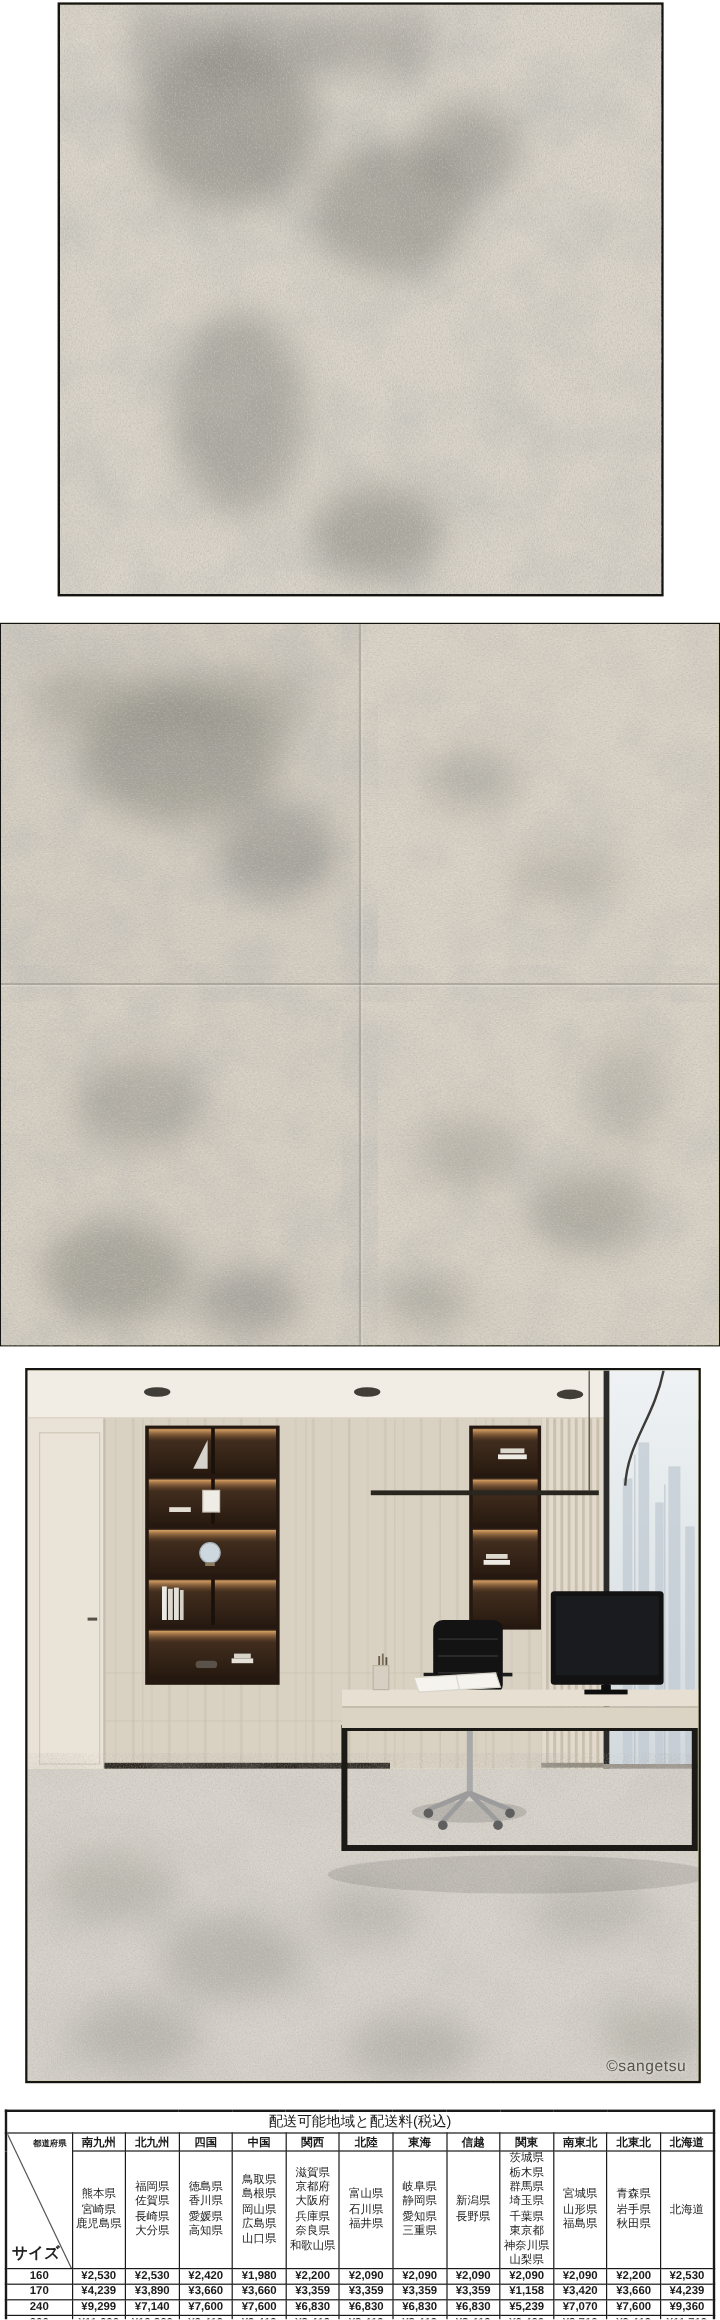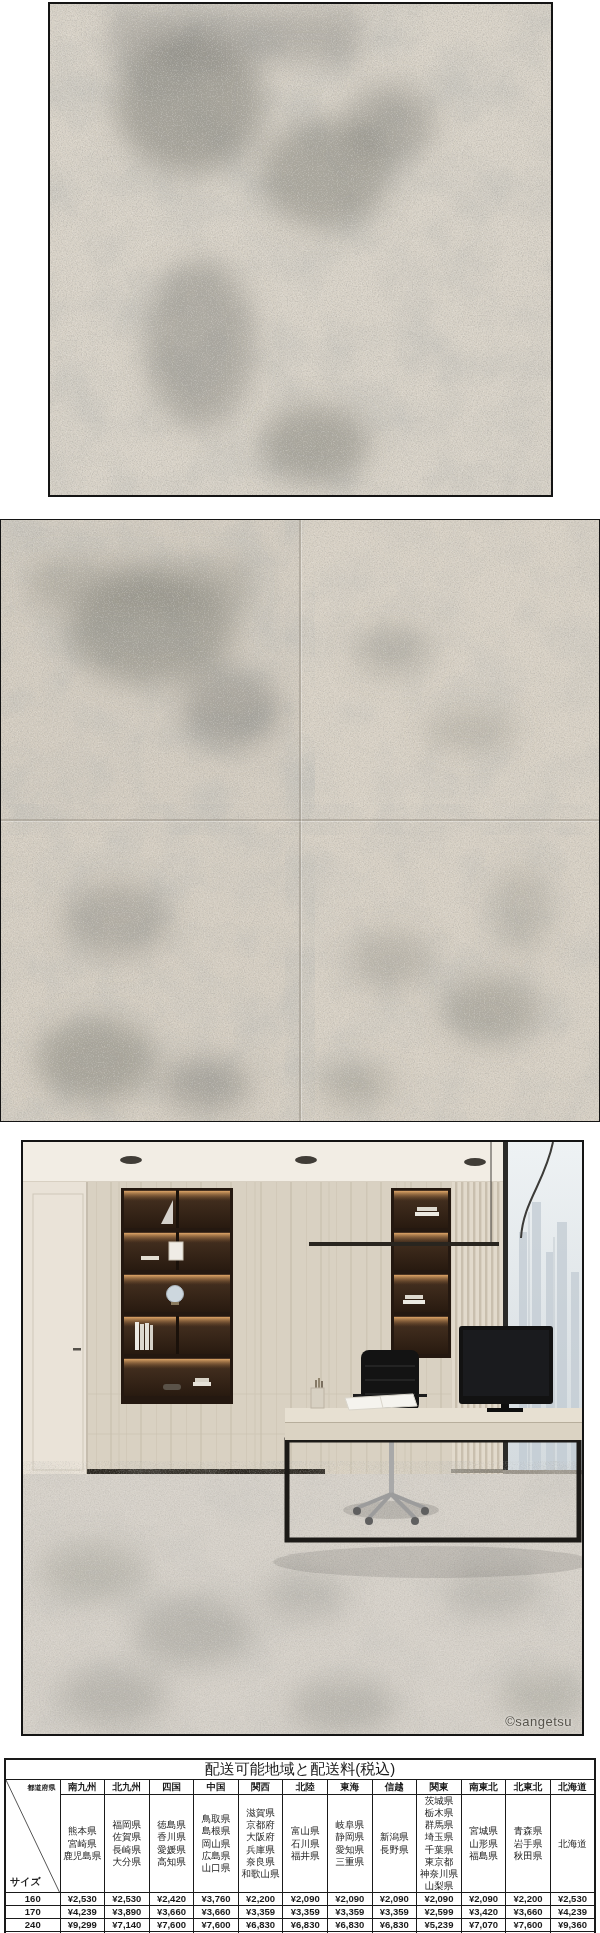"配送可能地域と配送料(税込)" tr.t-title td { font-size: 15px -> 12px }
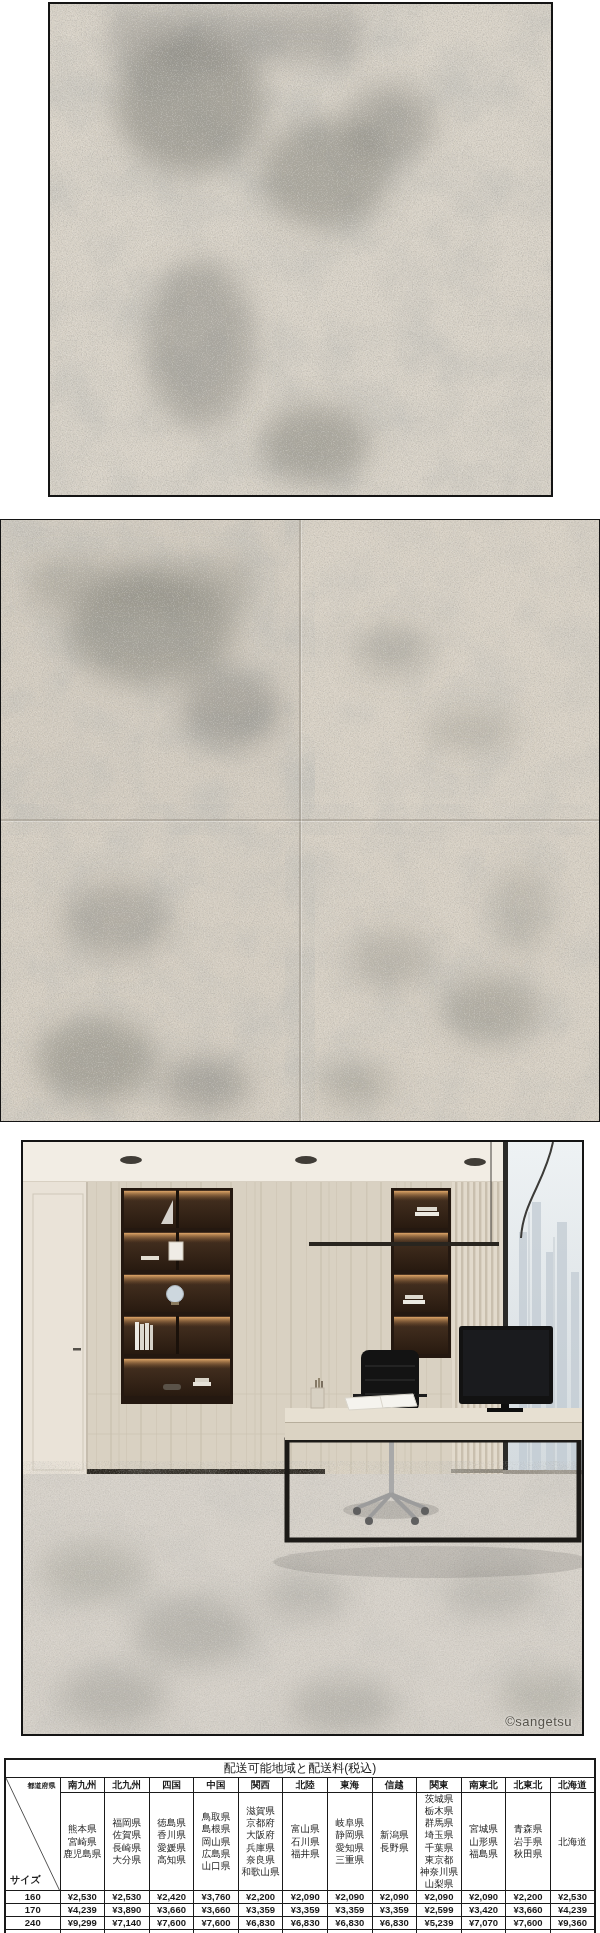"サイズ" .c-bottom { font-size: 10px -> 13px }
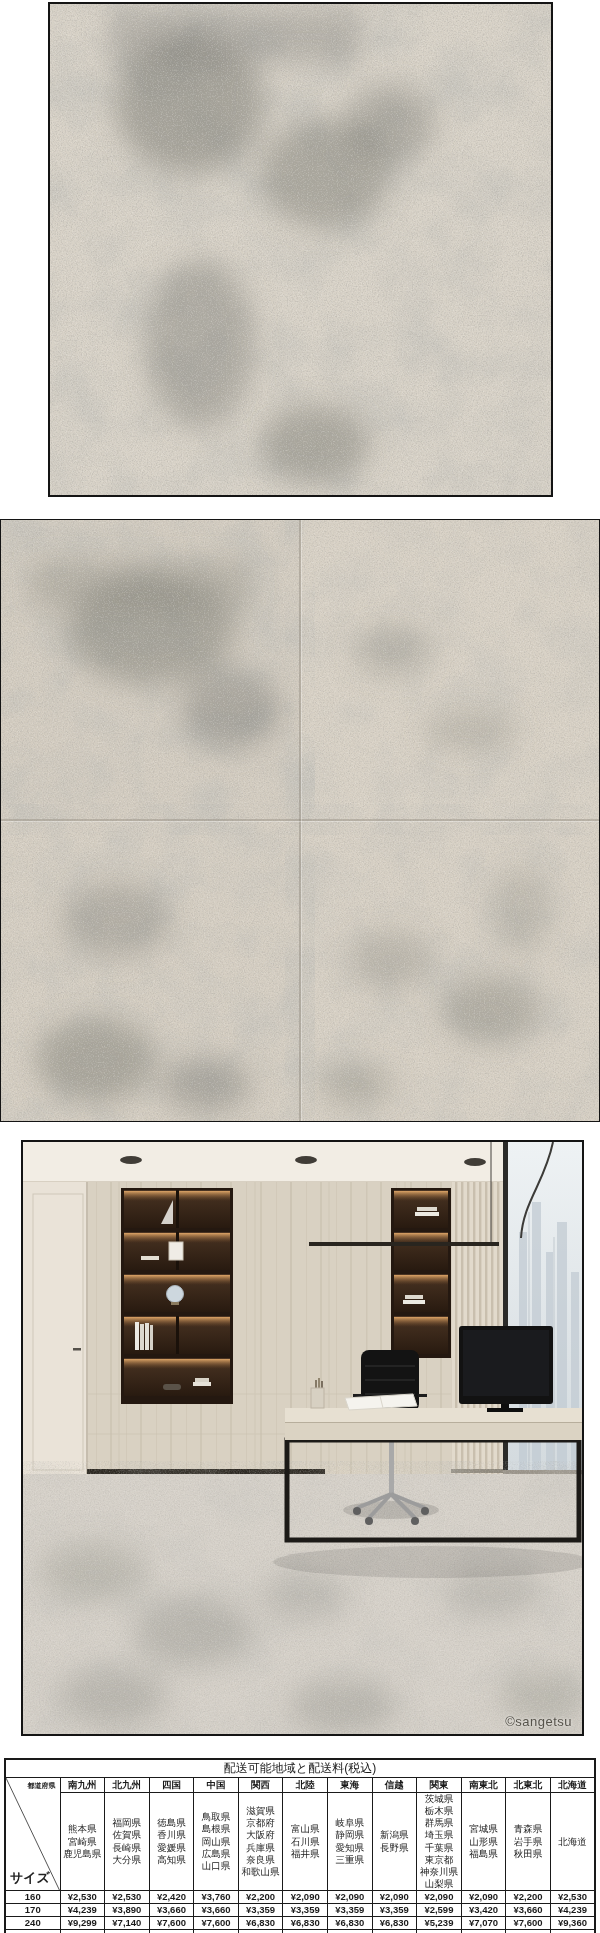"¥3,760" td.fee { text: ¥3,760 -> ¥1,980 }
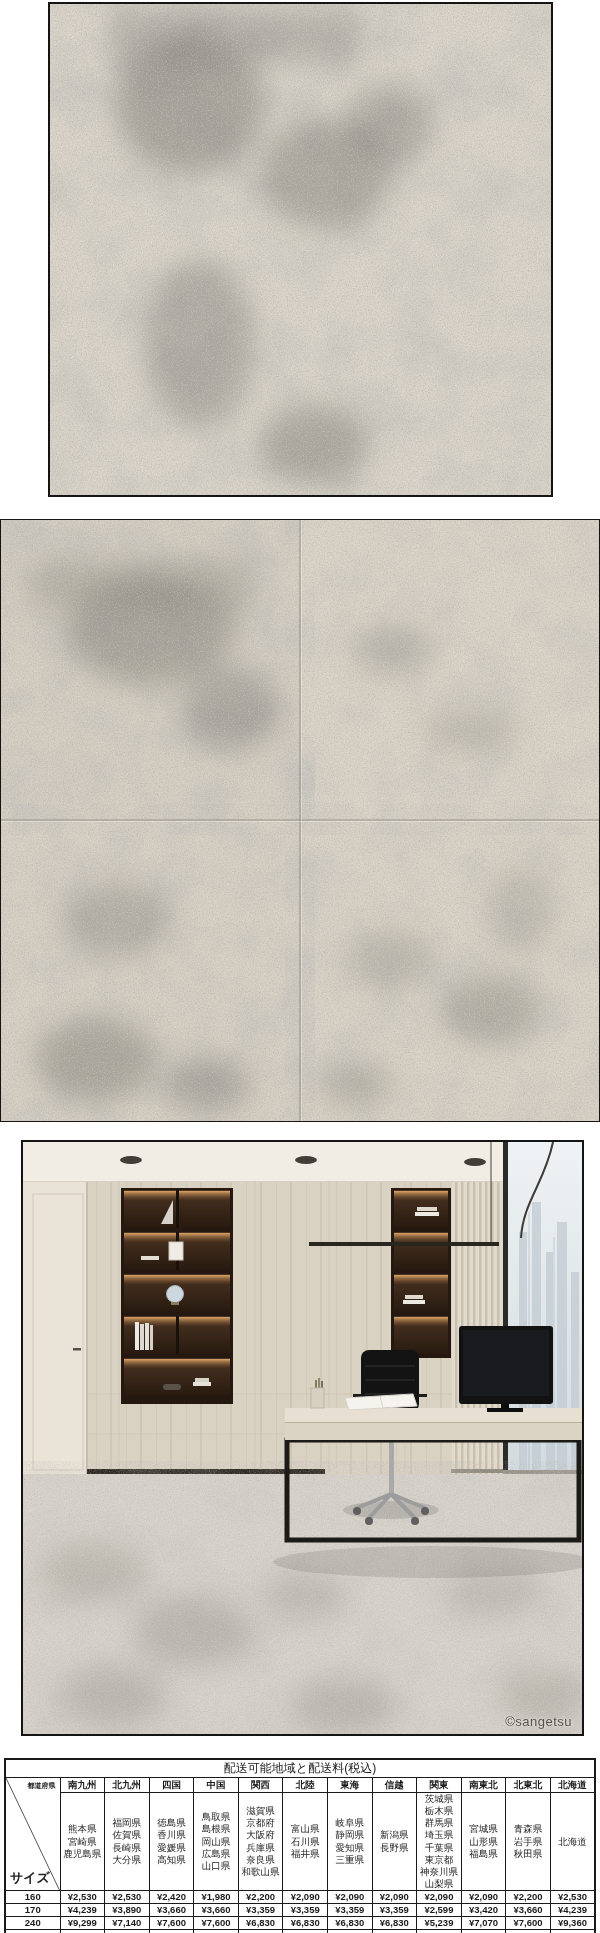"¥2,599" td.fee { text: ¥2,599 -> ¥1,158 }
